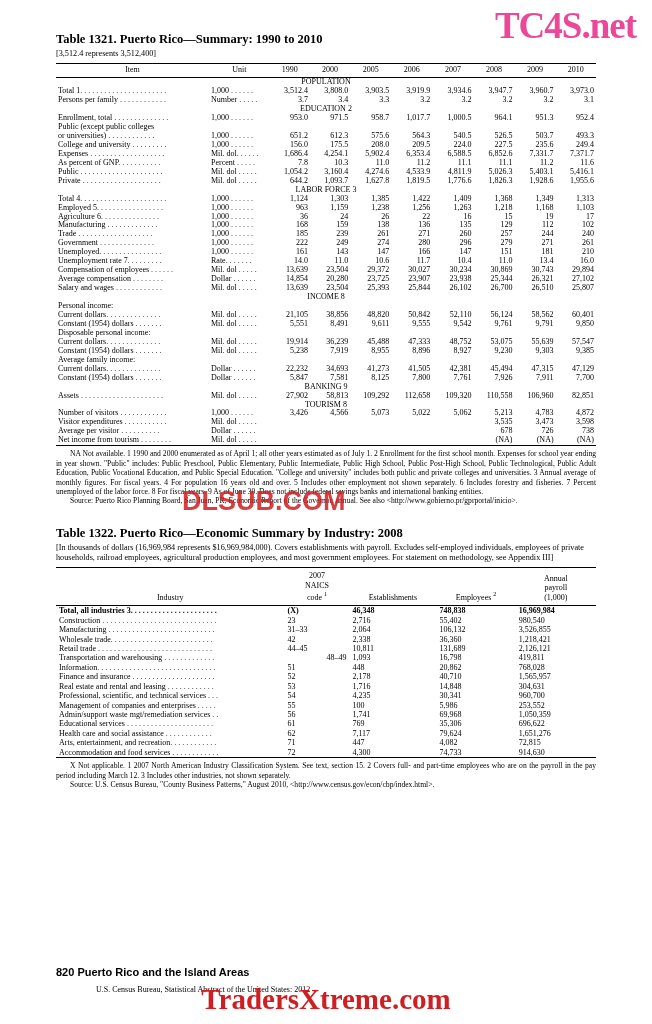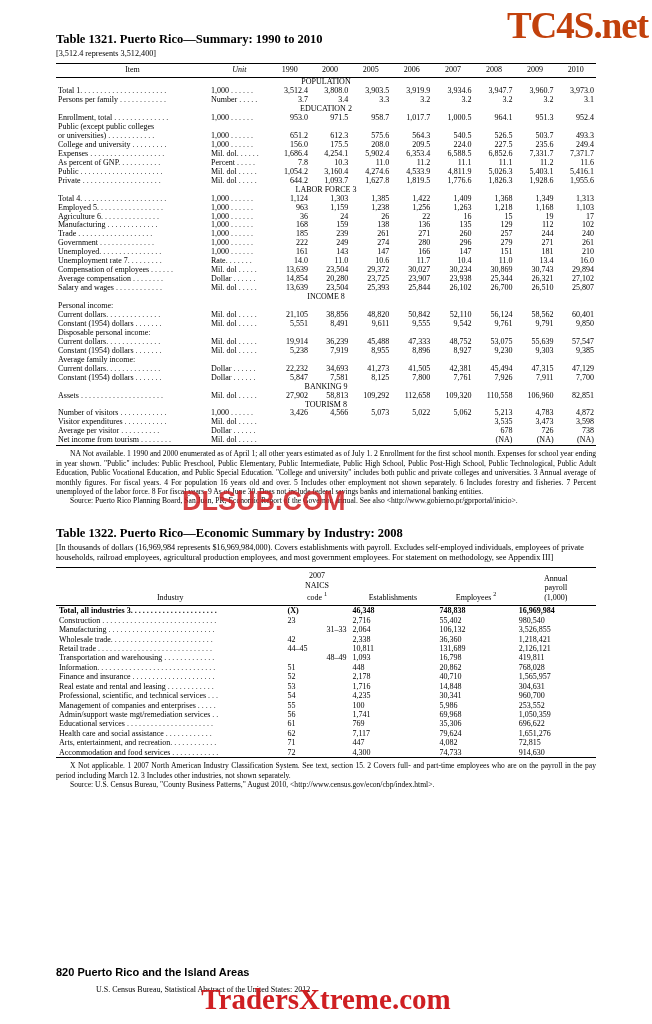"TC4S.net" .wm-tc4s { color: #c2410c -> #ec4899; right: 4px -> 16px }
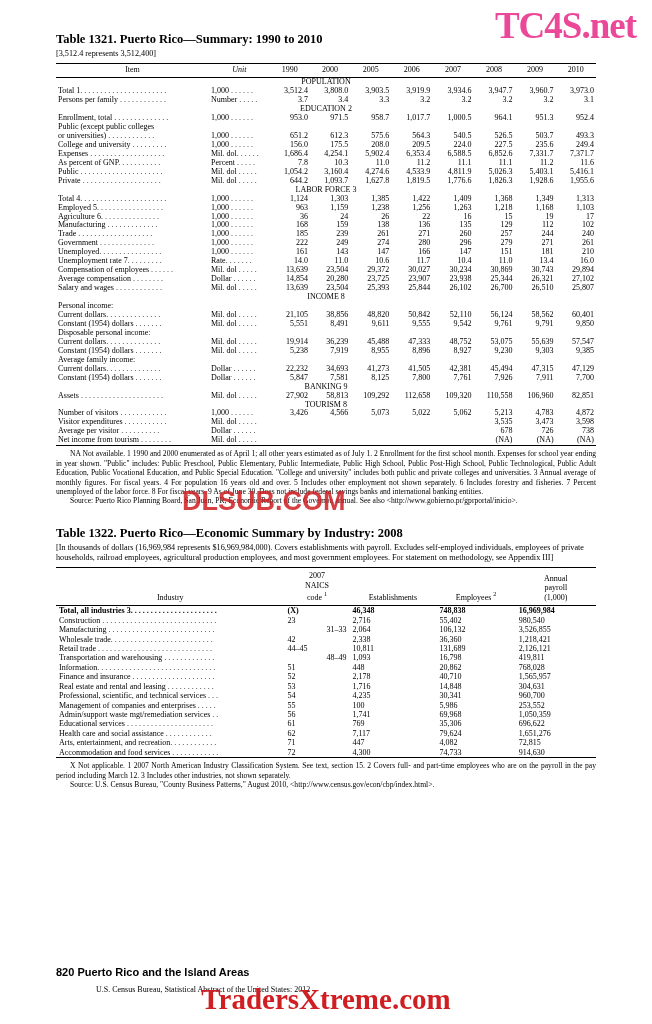"Unit" .col-unit { font-style: italic -> none }
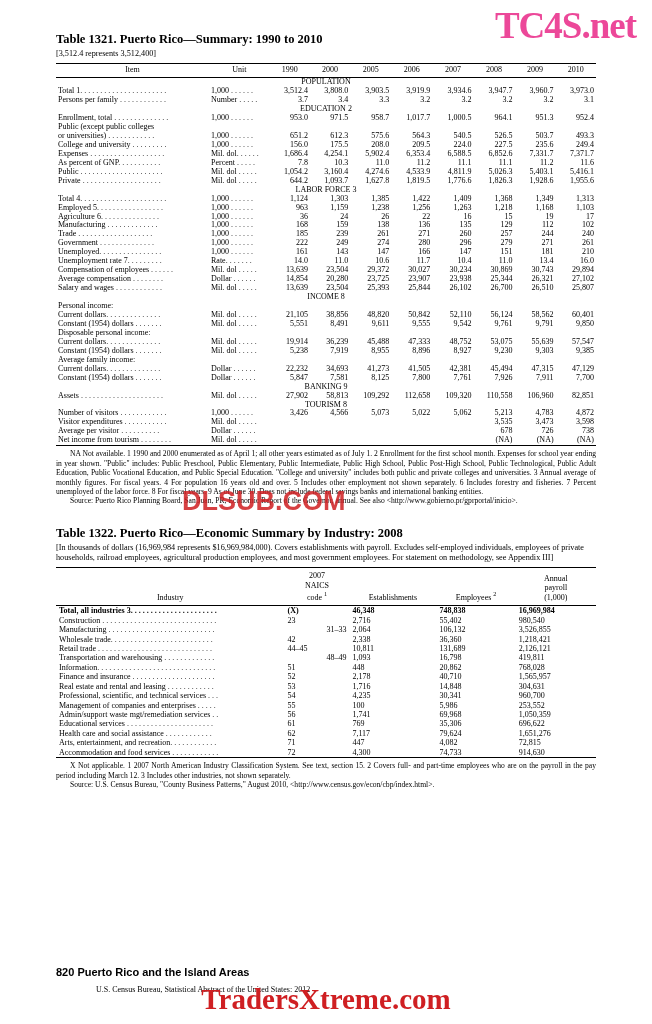"31–33" td { text-align: right -> left }
